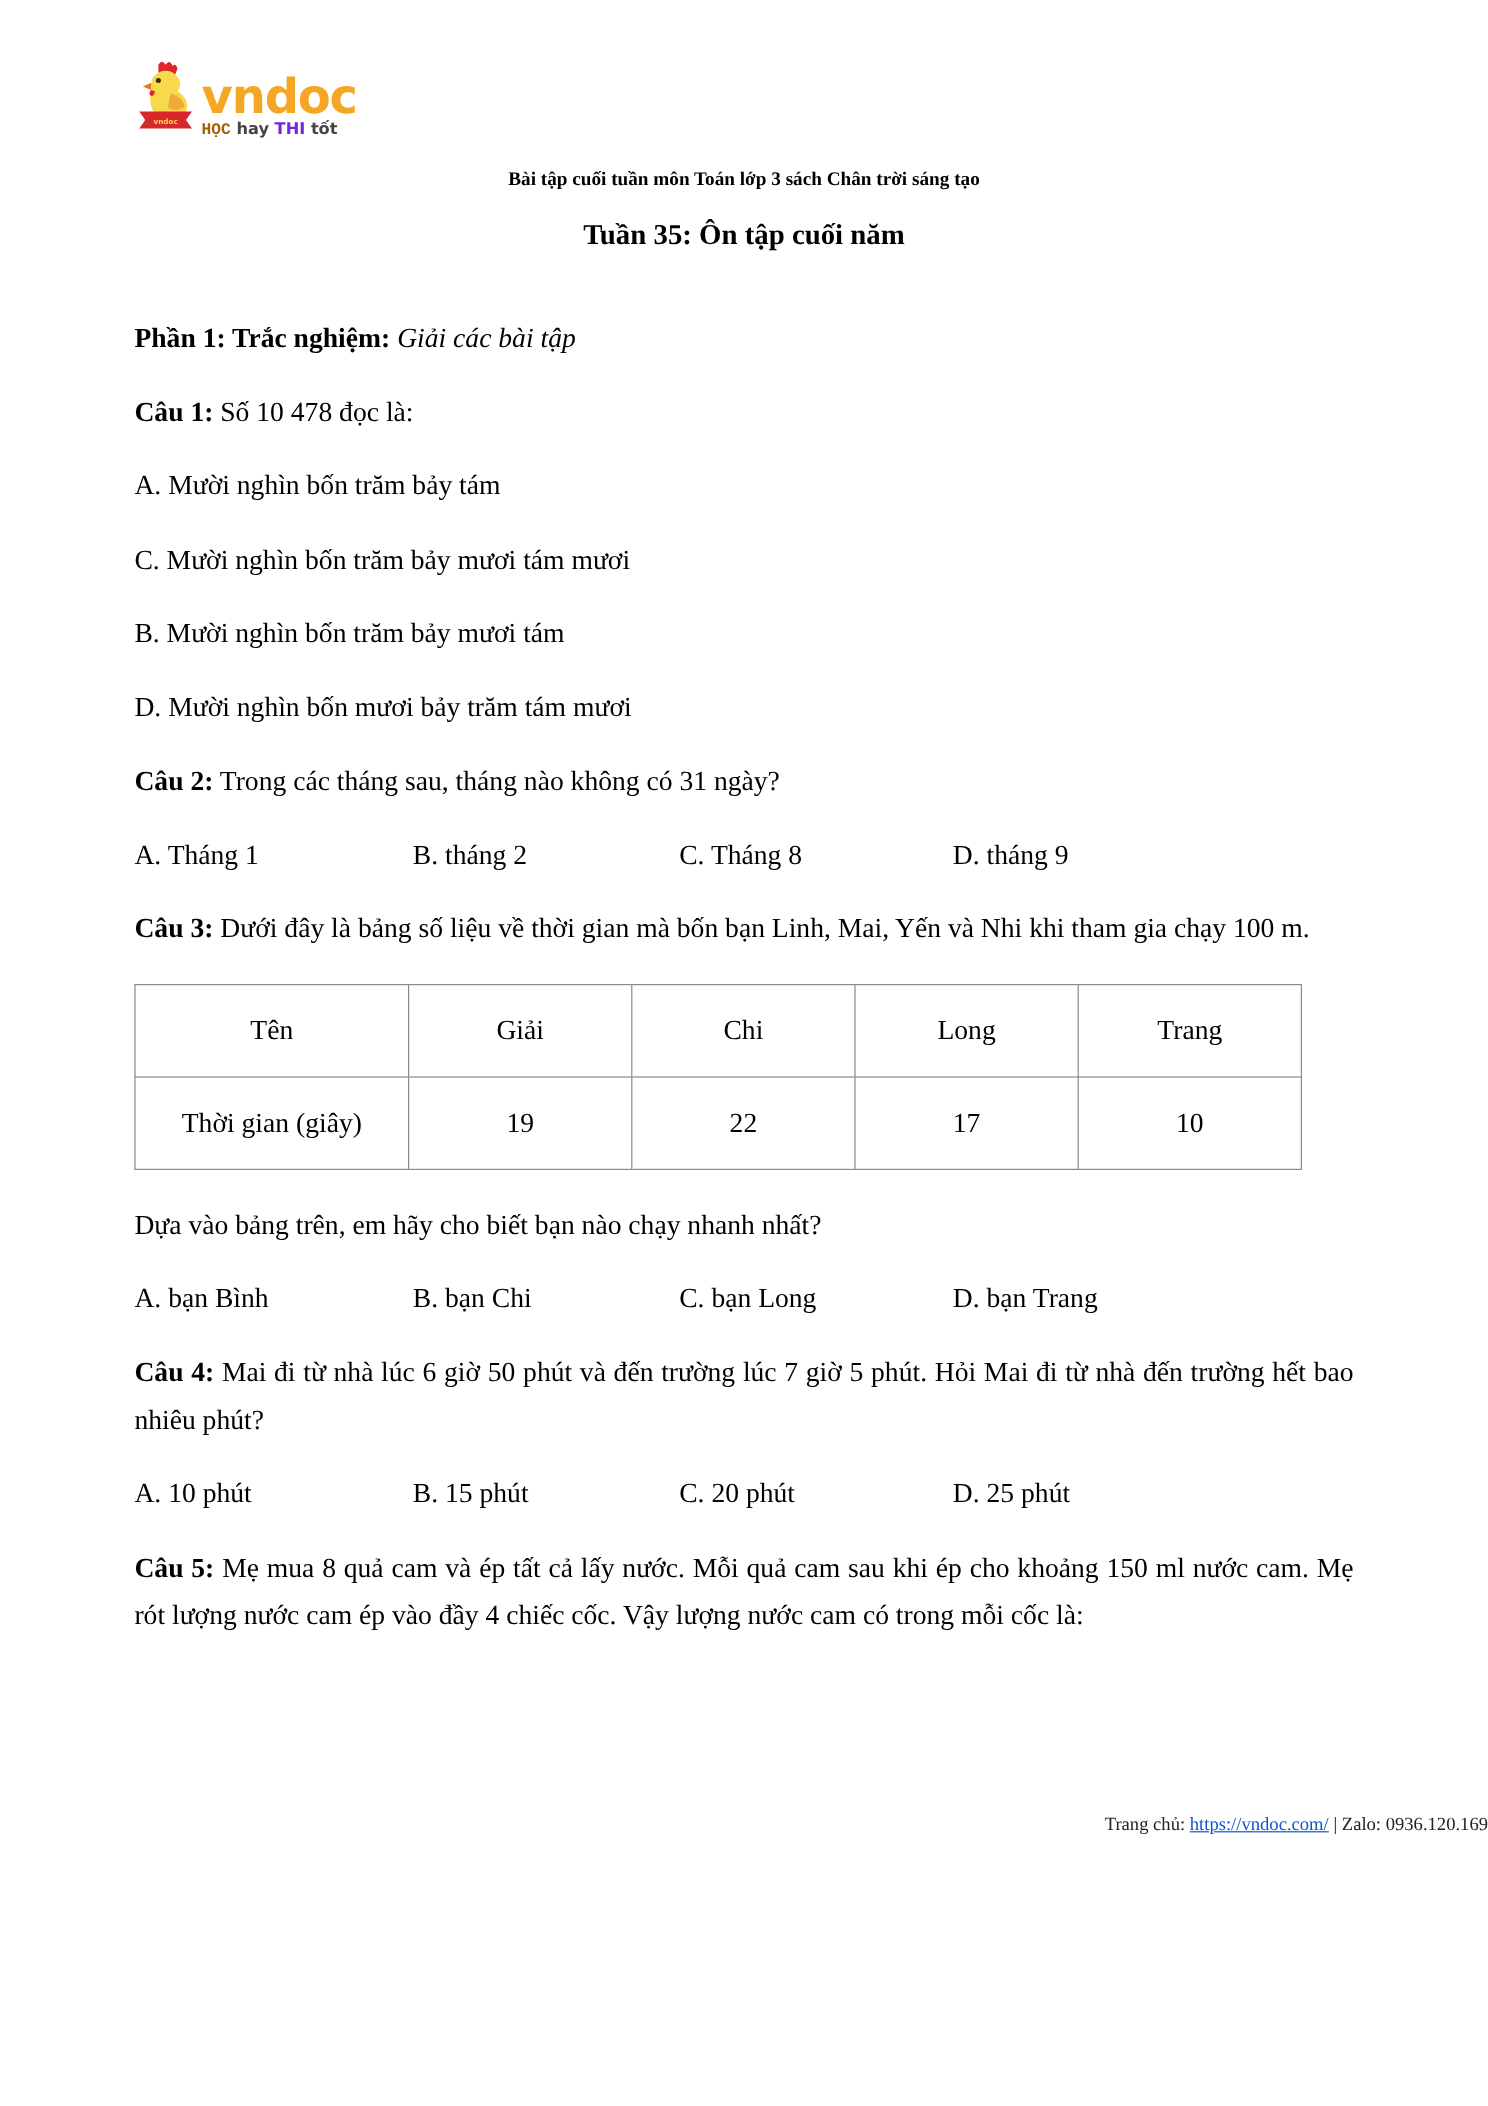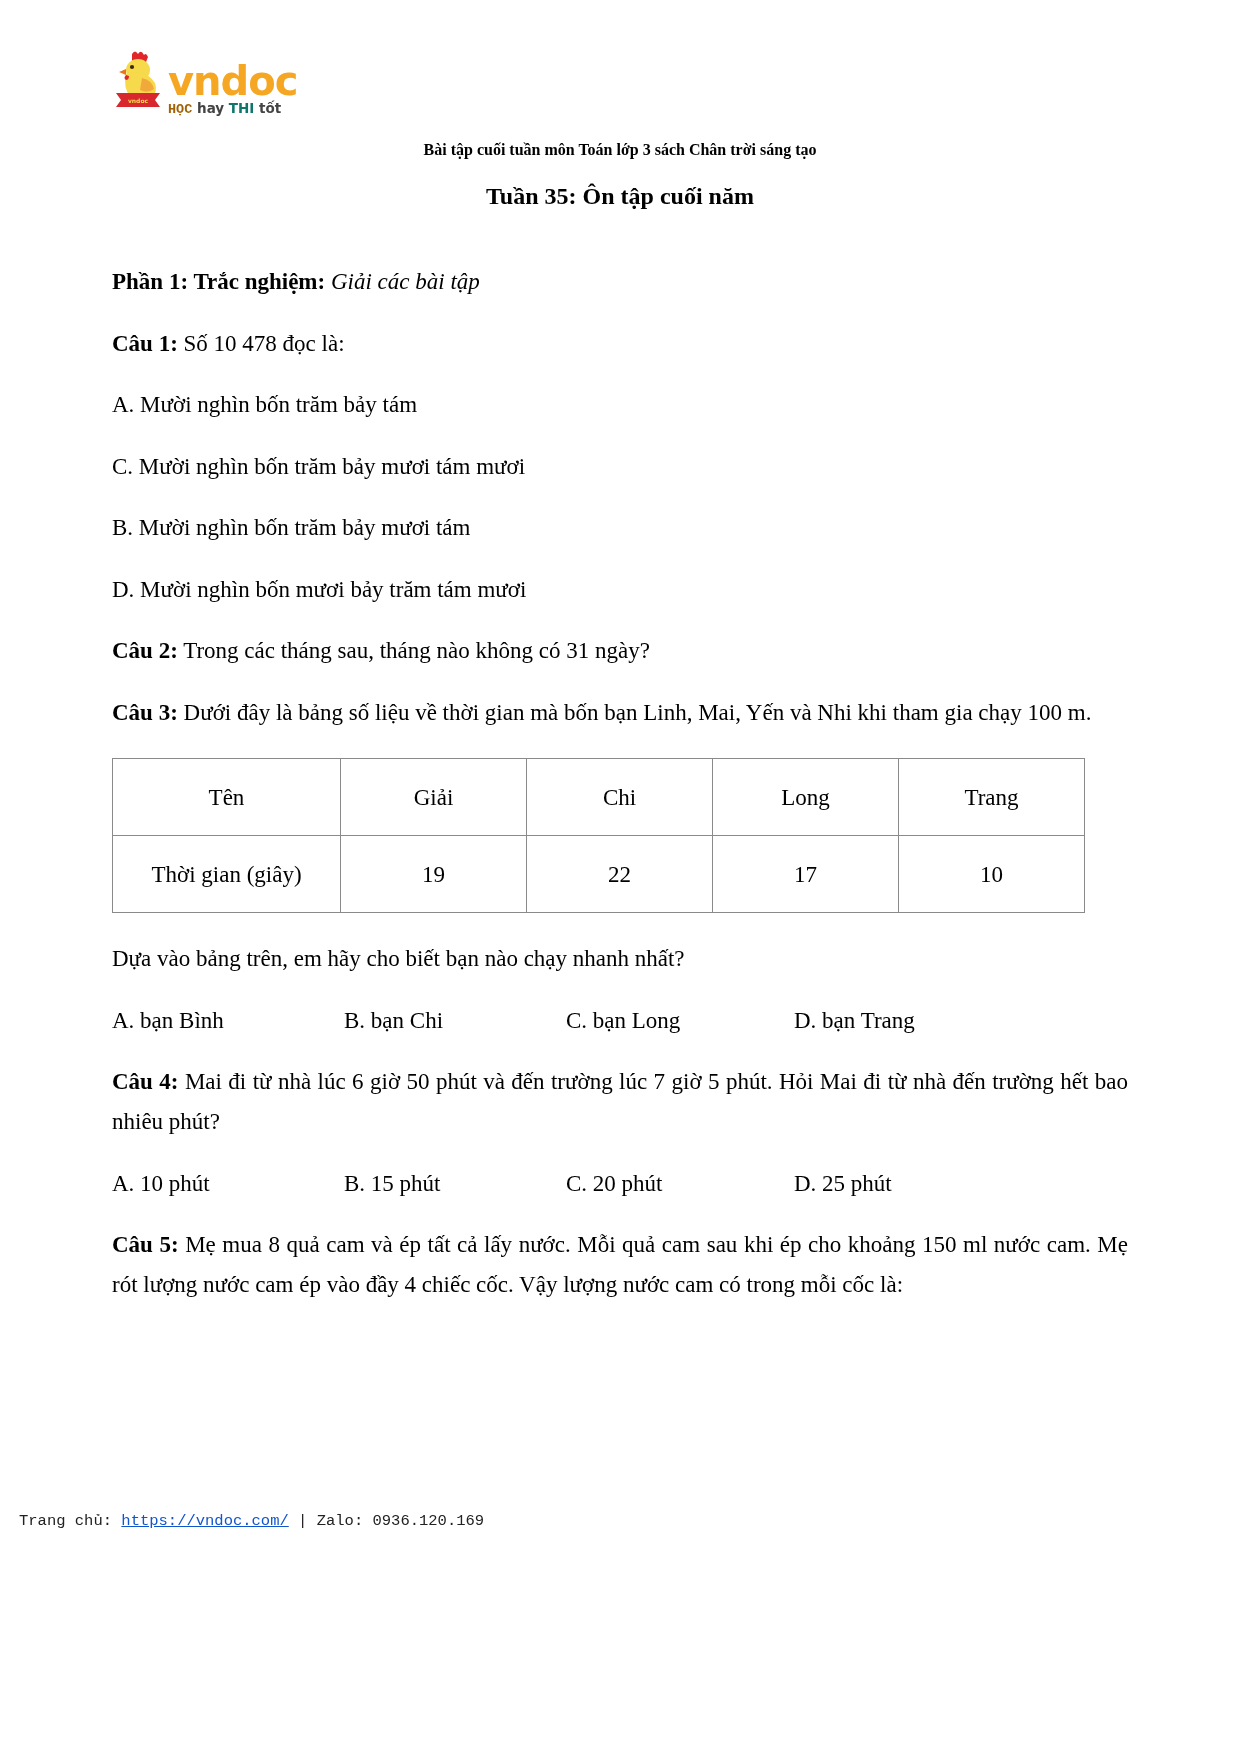"THI" .tag-red { color: #0f766e -> #6d28d9 }
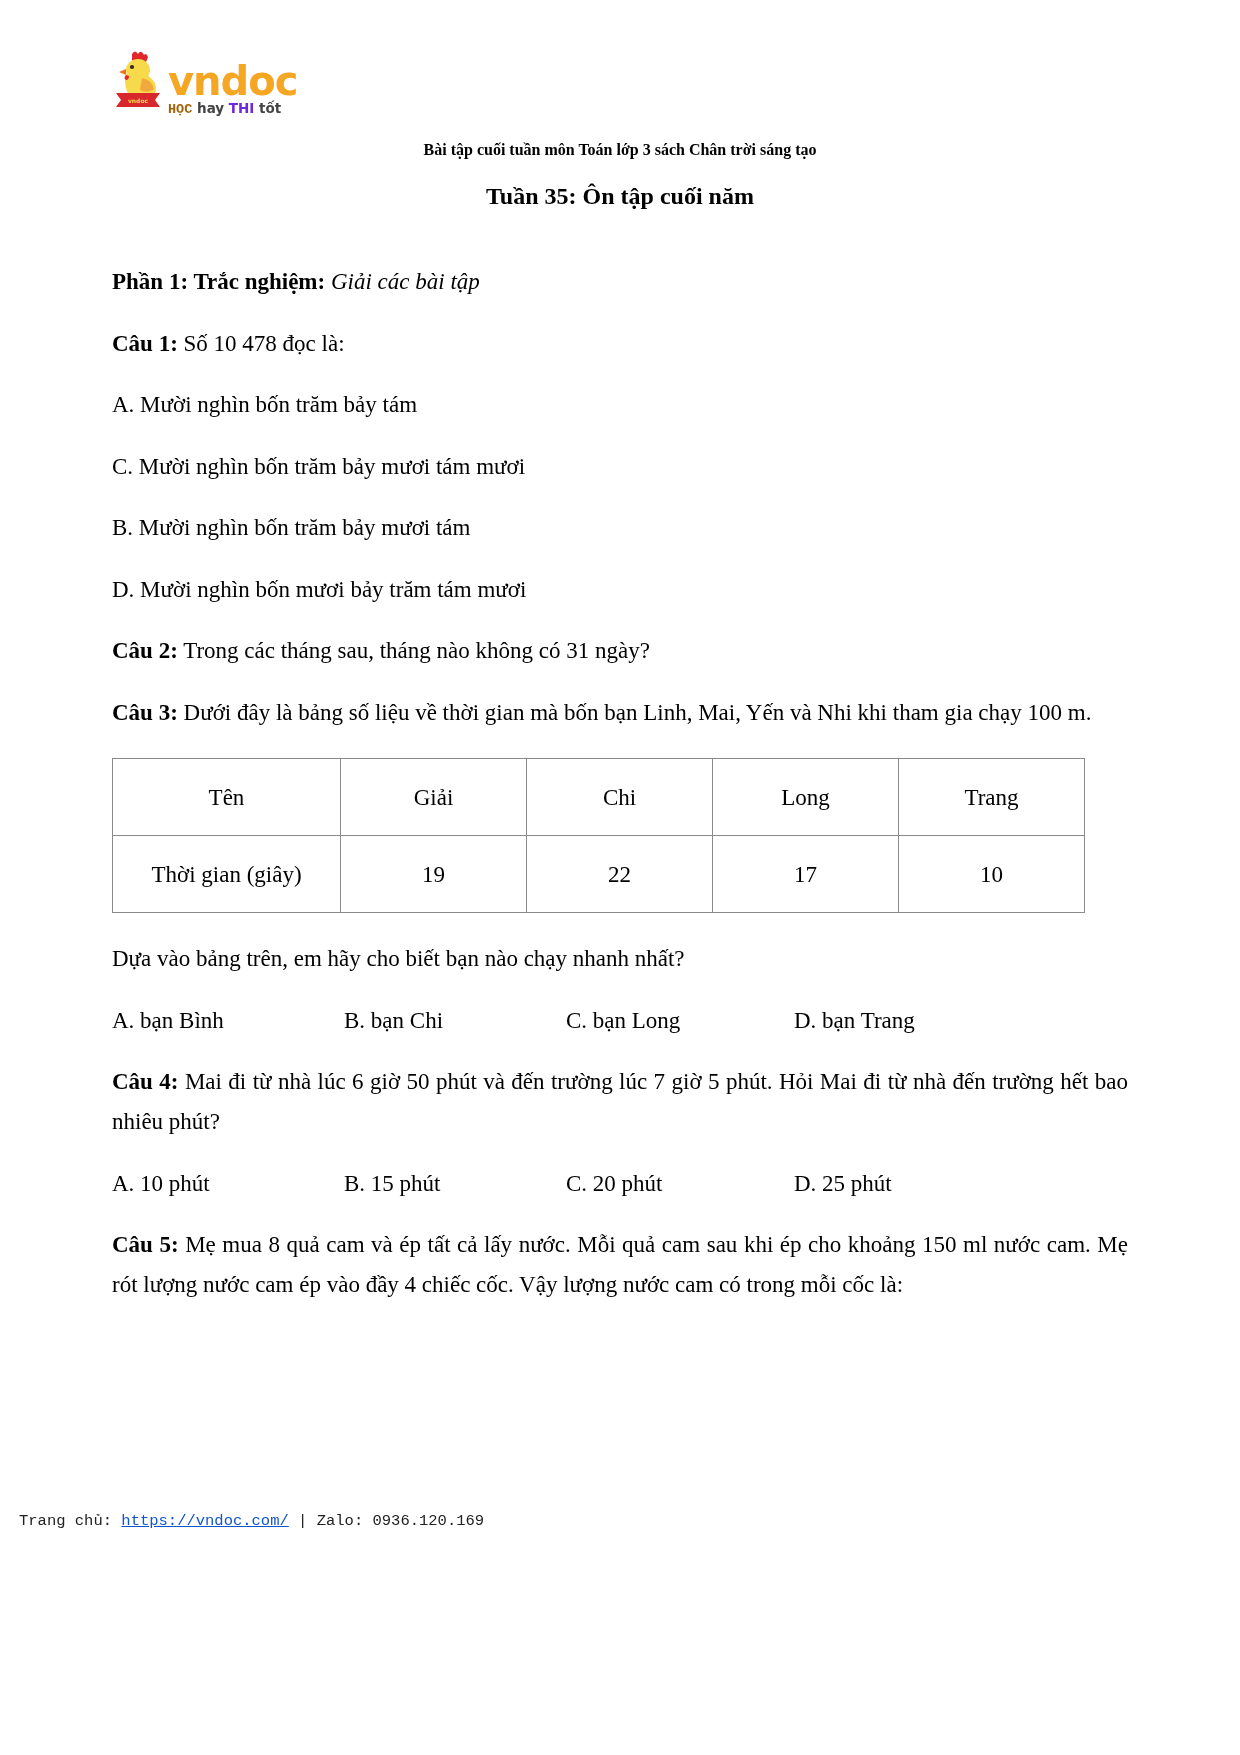"A. Tháng 1" div.opt-row { html: none -> <div> <span>A. Tháng 1</span> <span>B. tháng 2</span> <span>C. Tháng 8</span> <span>D. tháng 9</span> </div> }
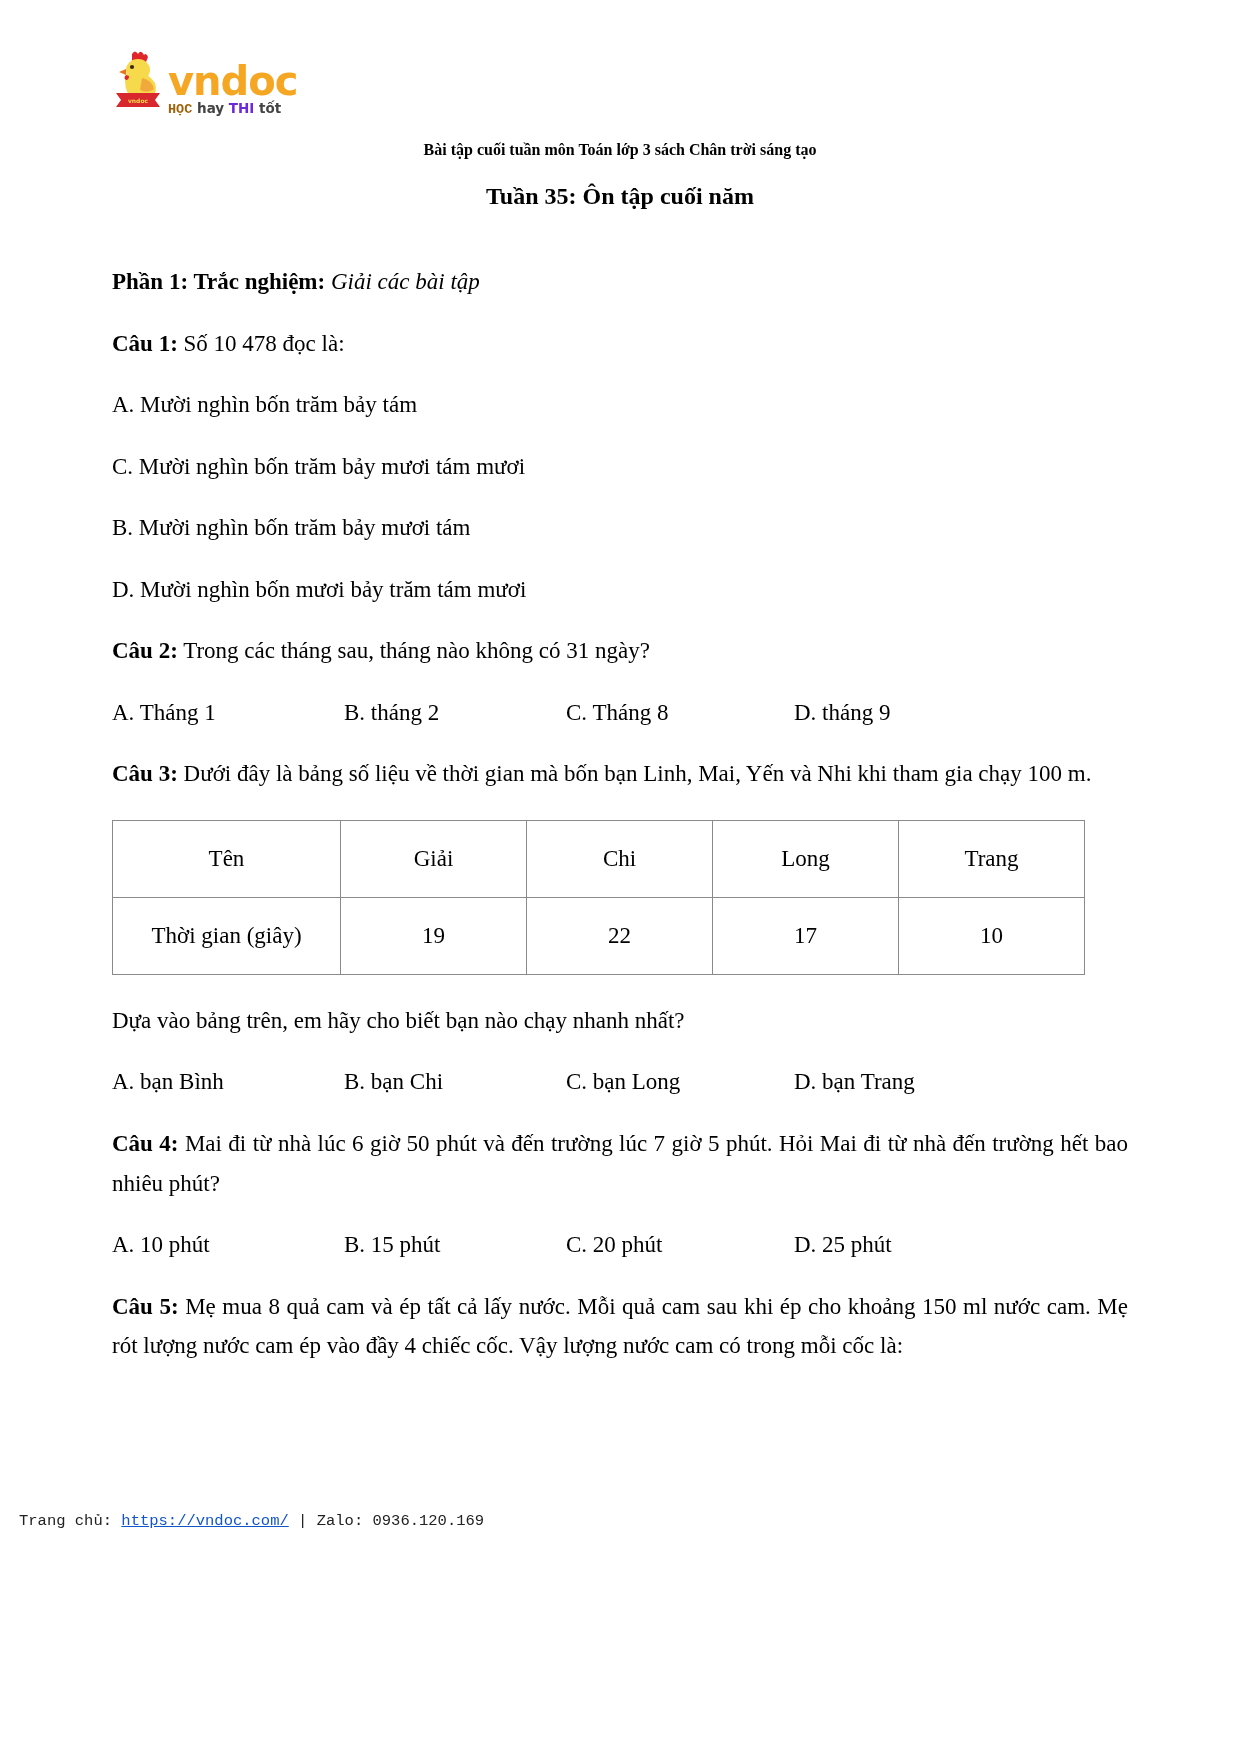"Trang chủ: https://vndoc.com/ | Zalo:" .footer { font-family: Liberation Mono, monospace -> Liberation Serif, serif; text-align: left -> right }
